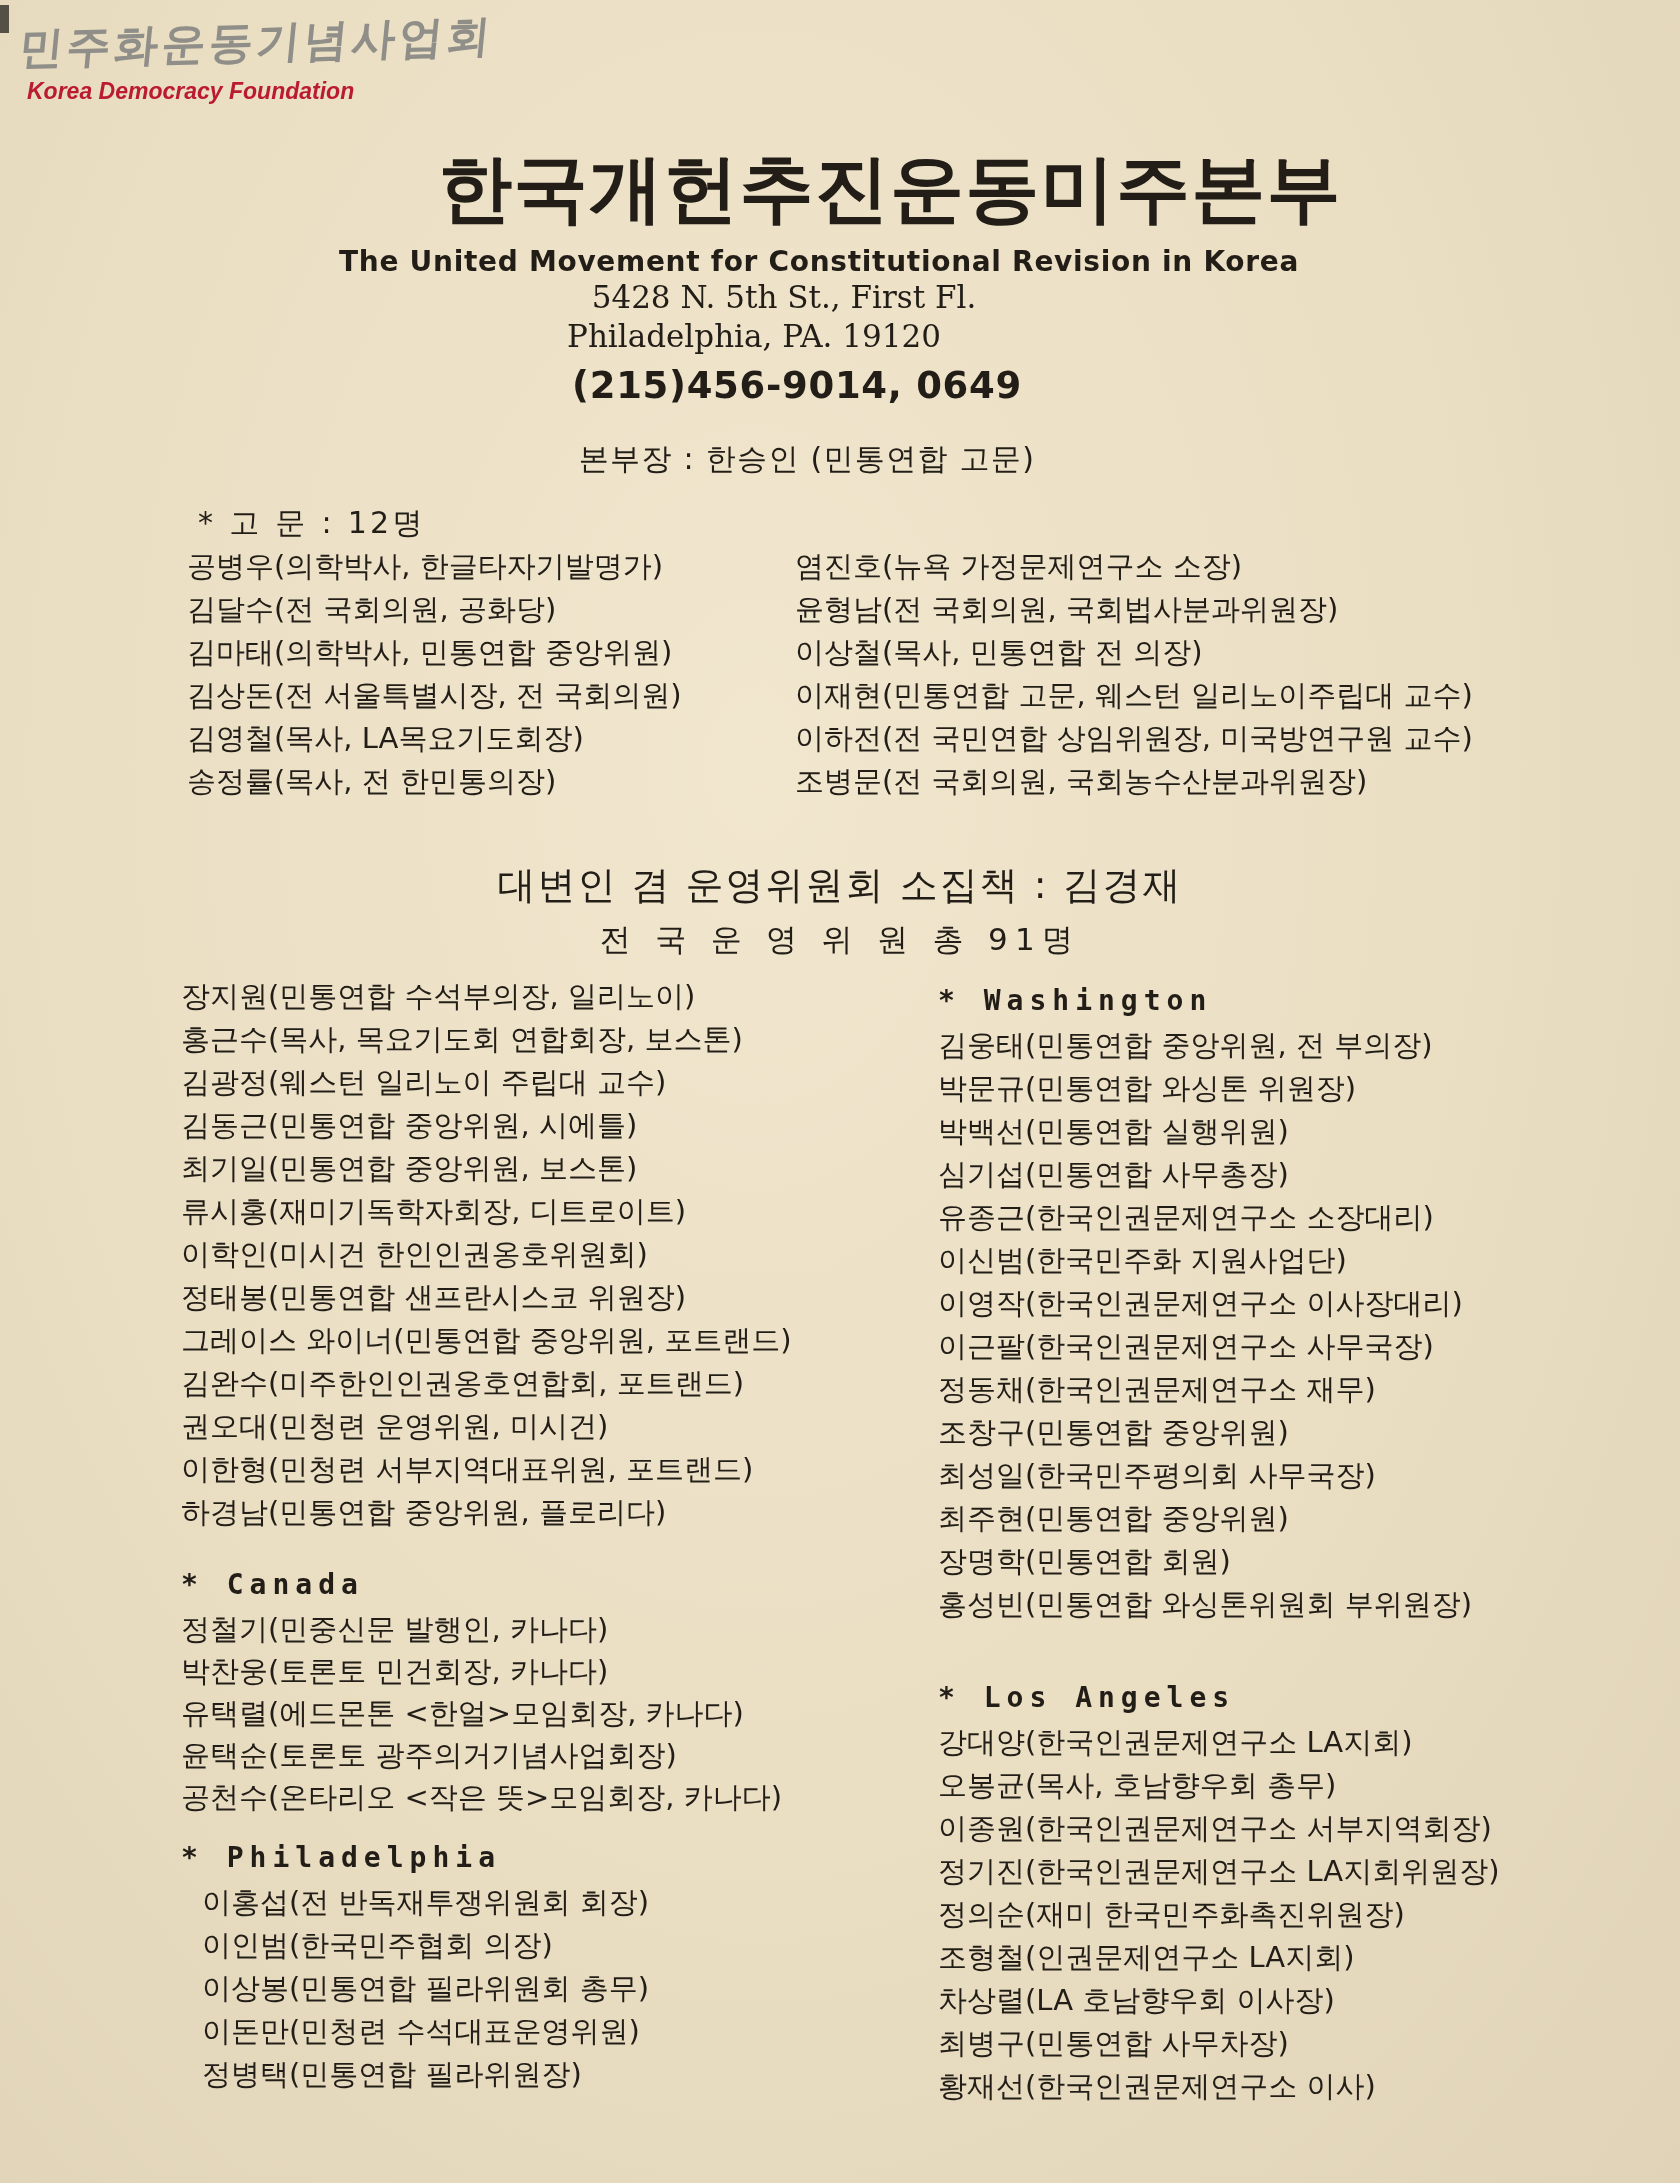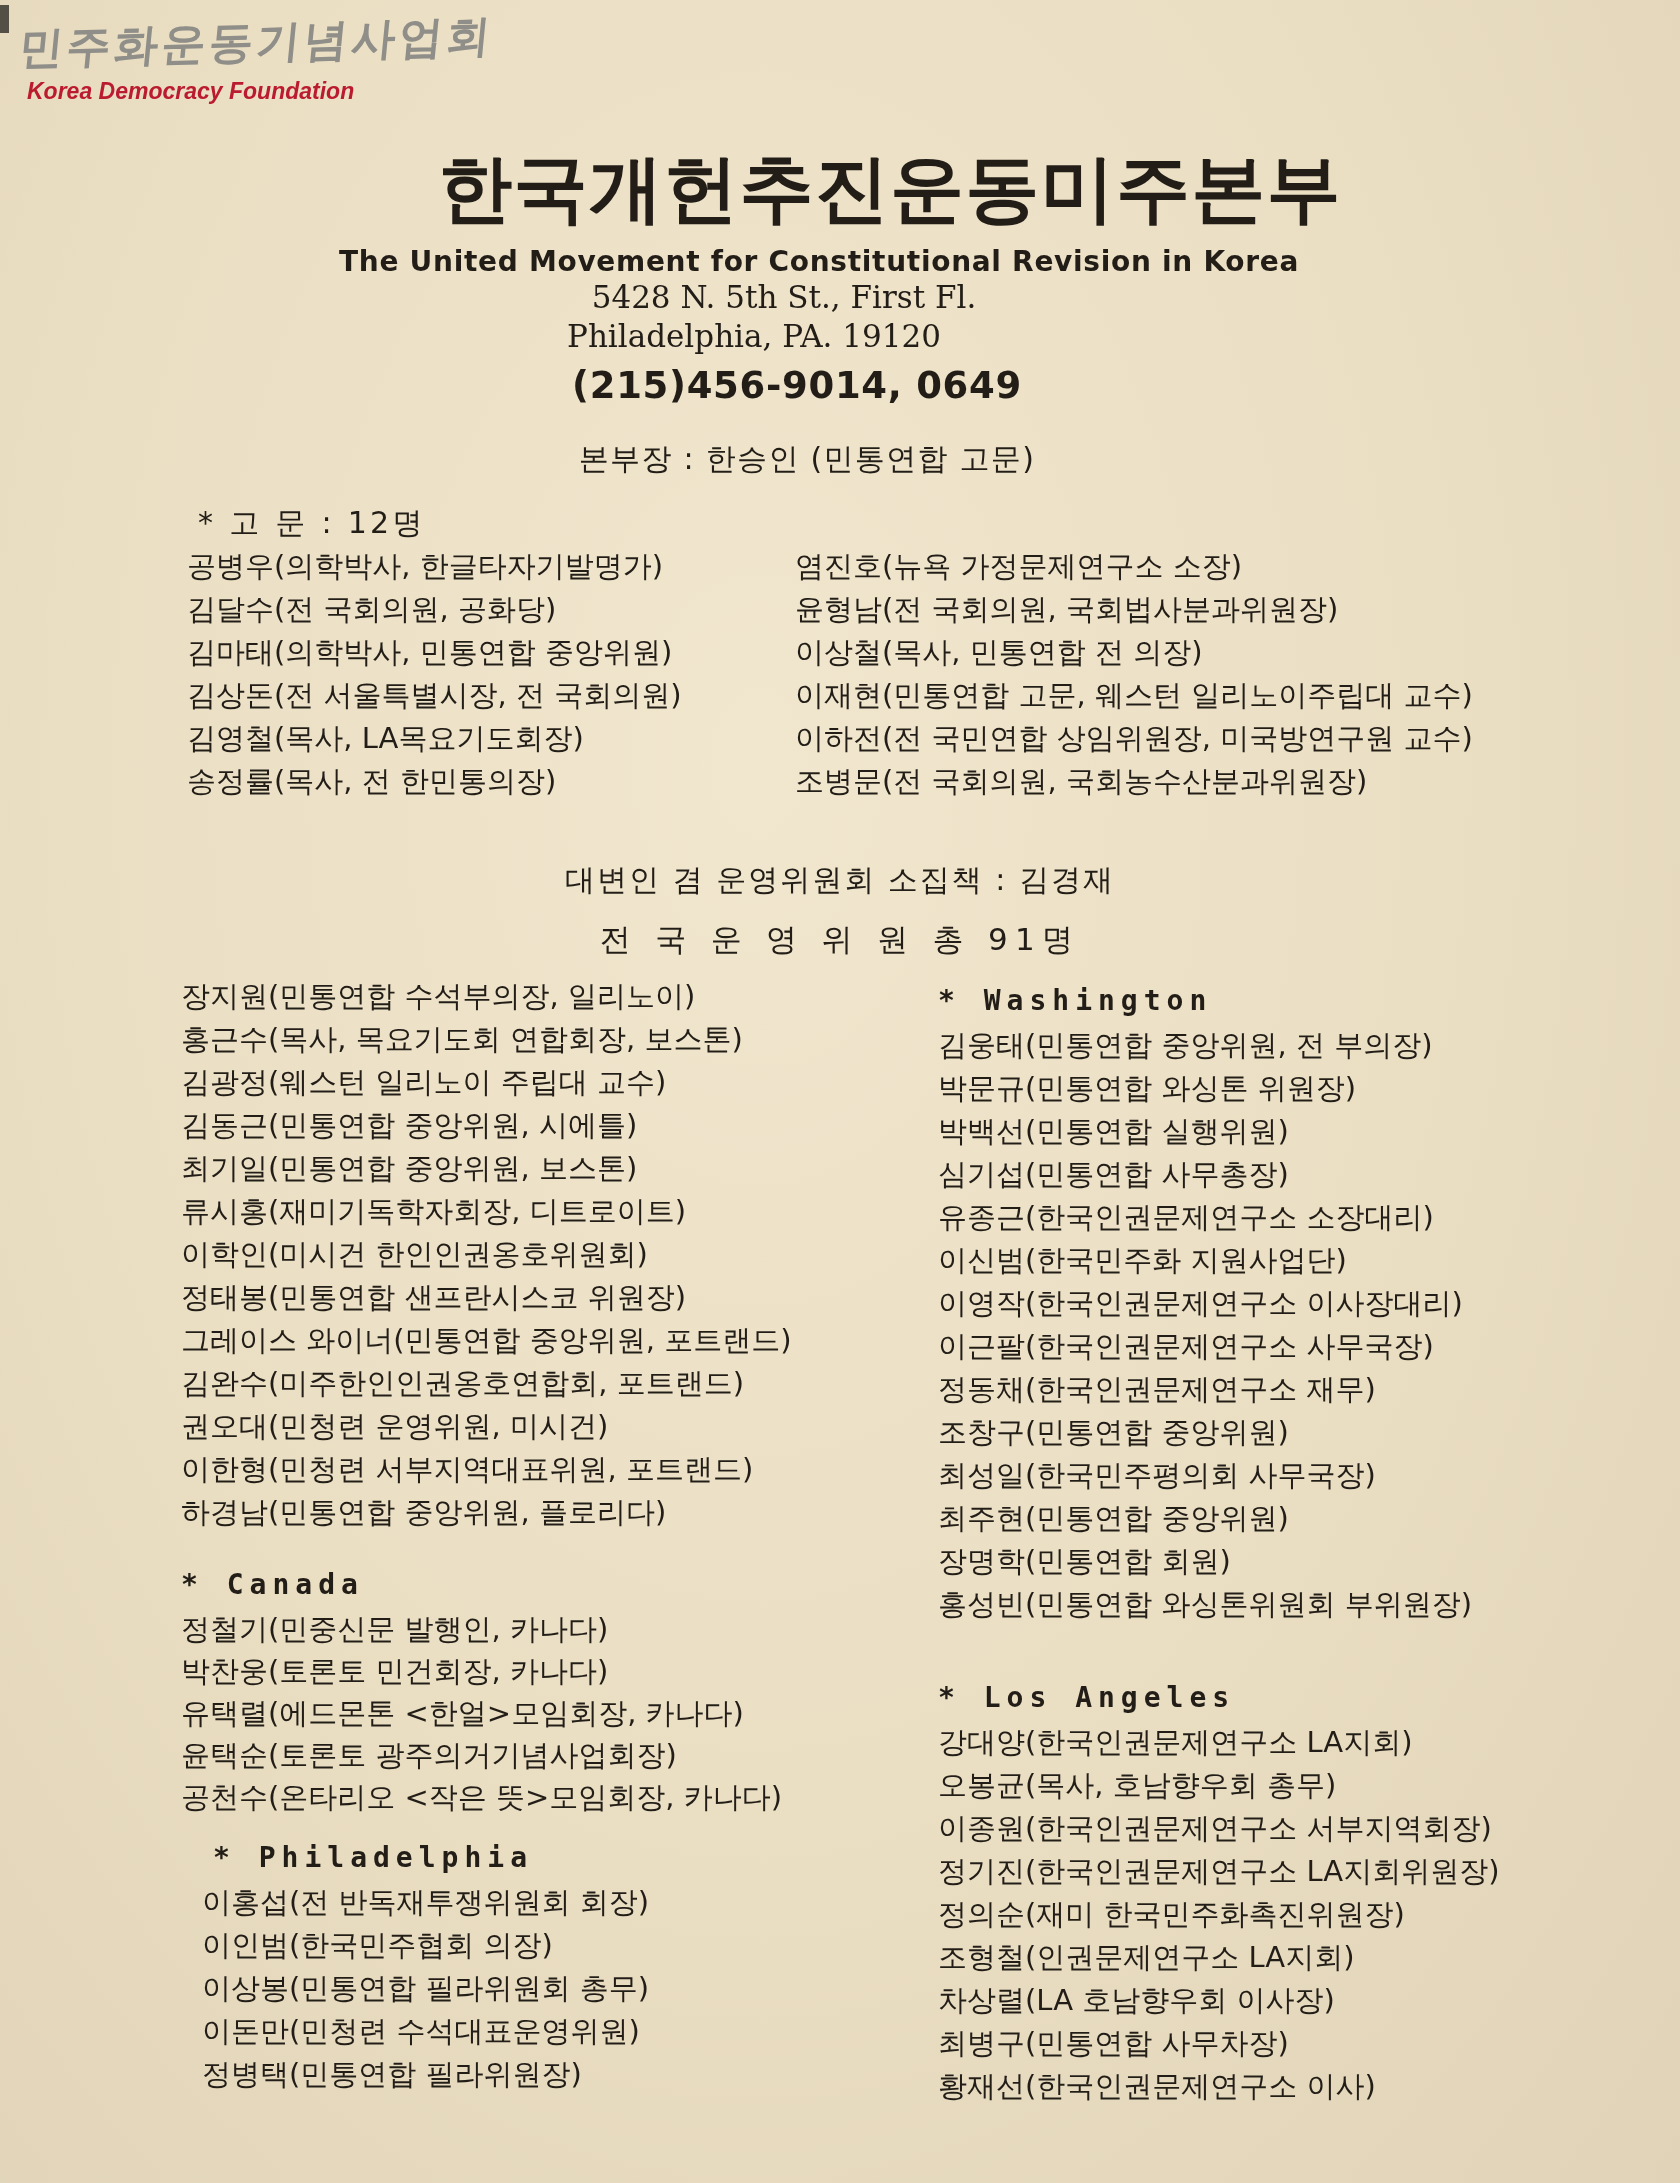"대변인 겸 운영위원회 소집책 :" .spokes { font-size: 30px -> 38px }
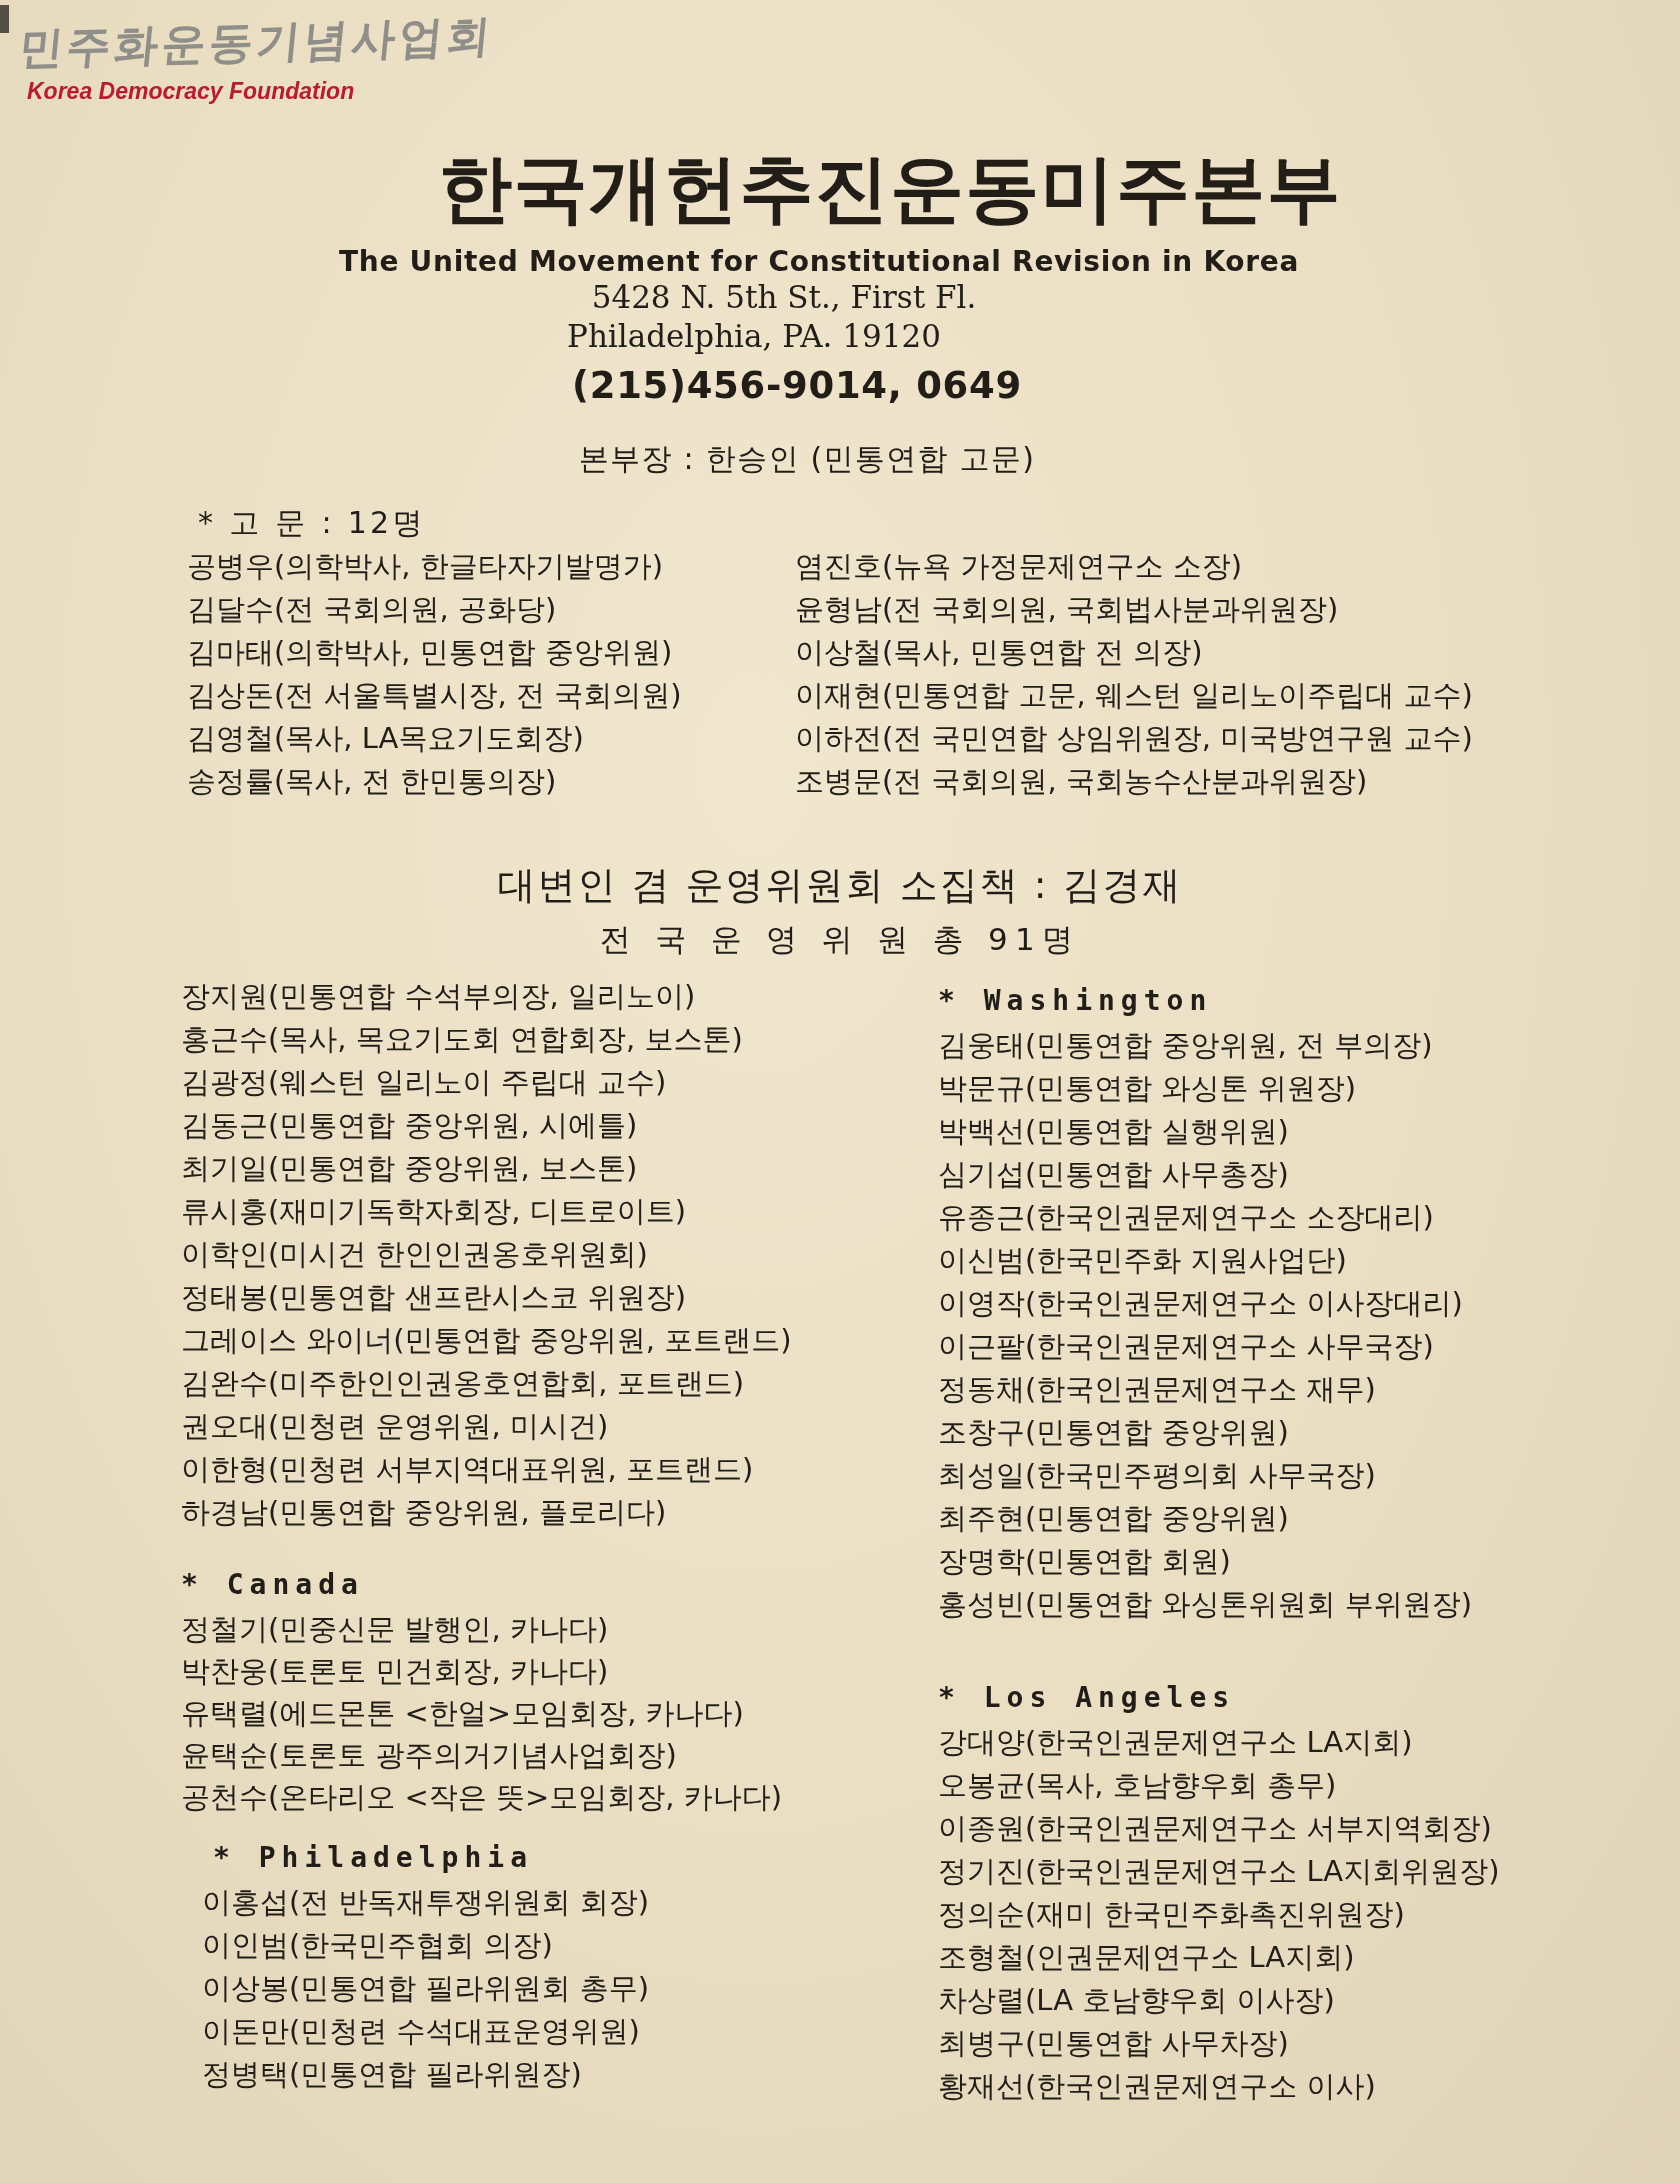"* Philadelphia" .phila-head { margin-left: 32px -> none }
